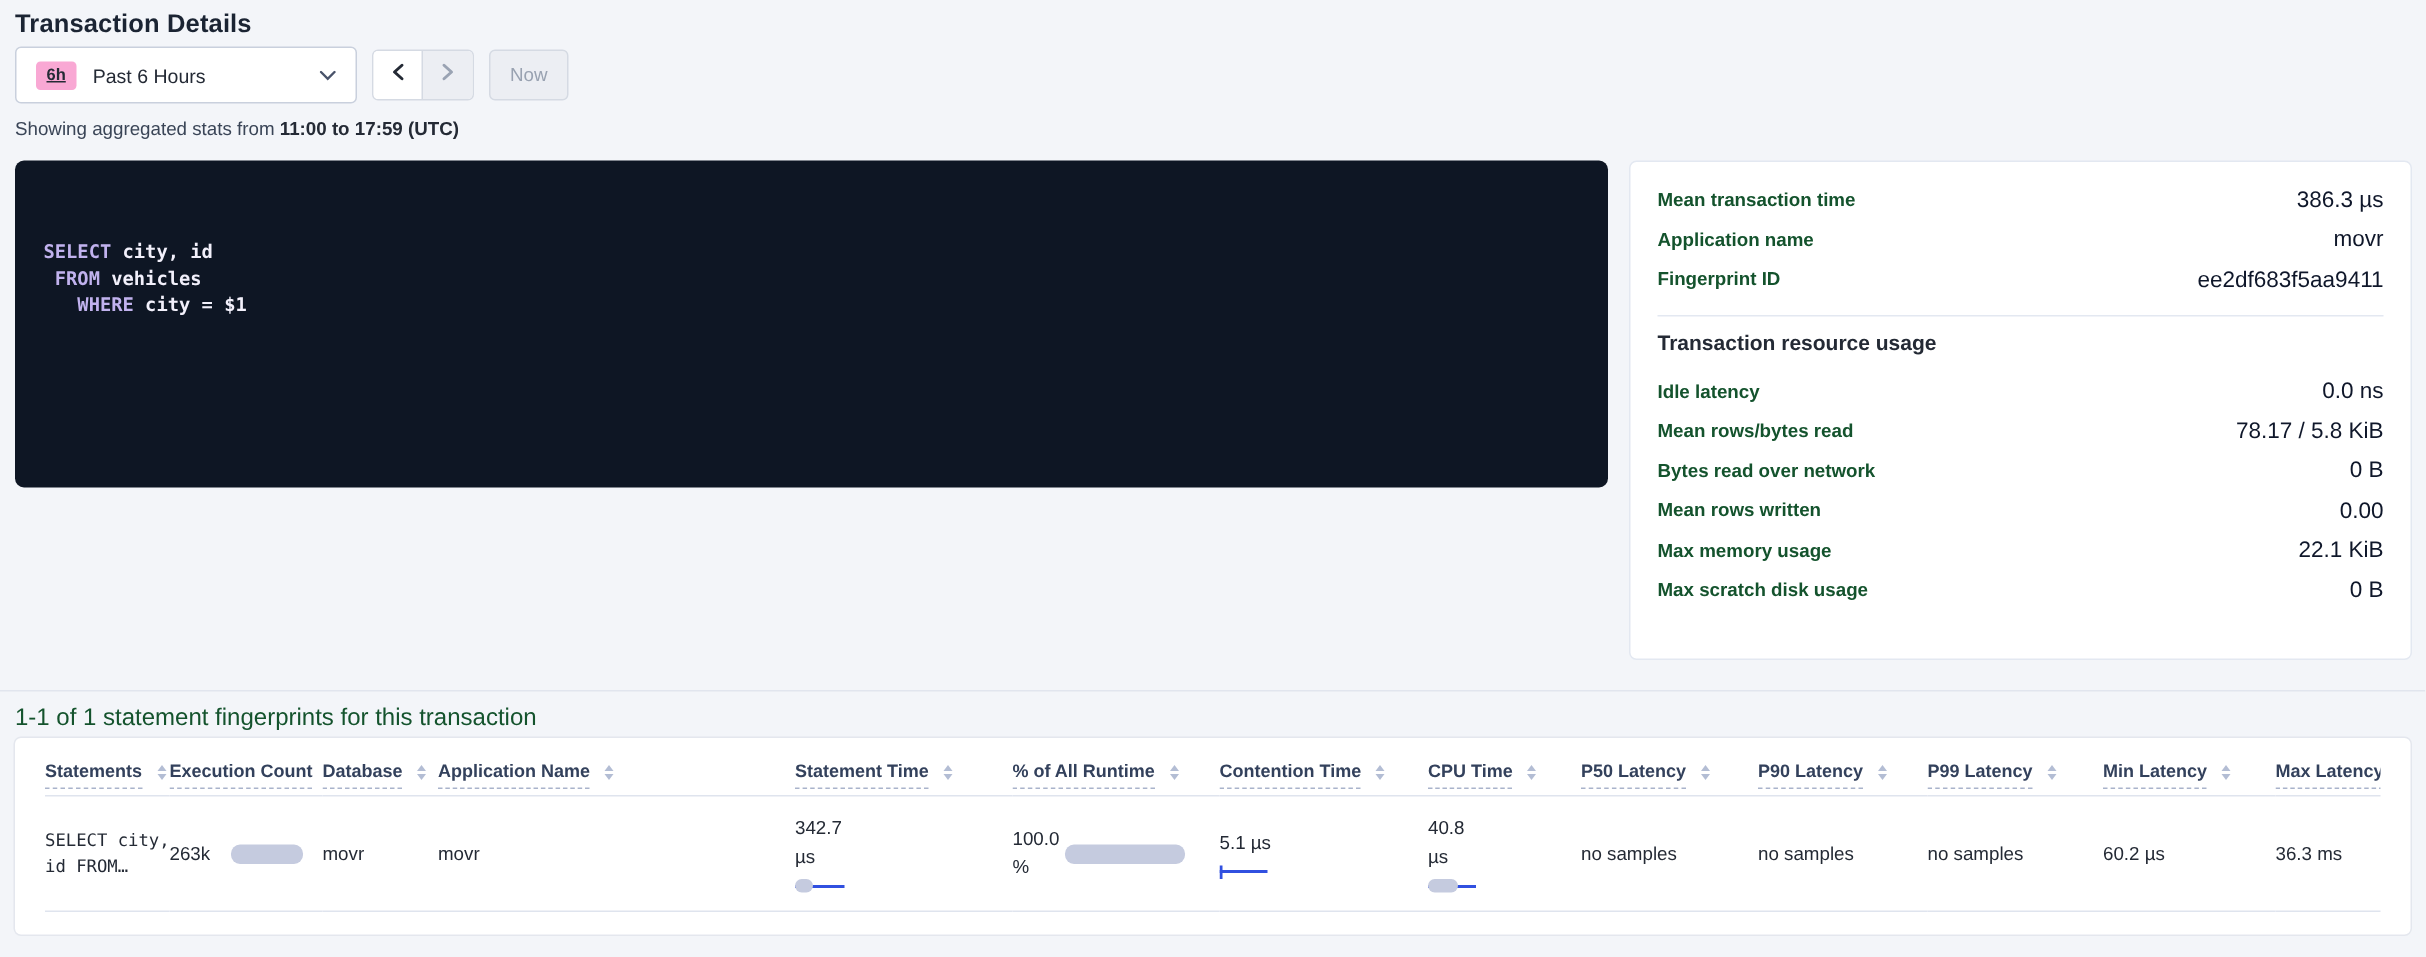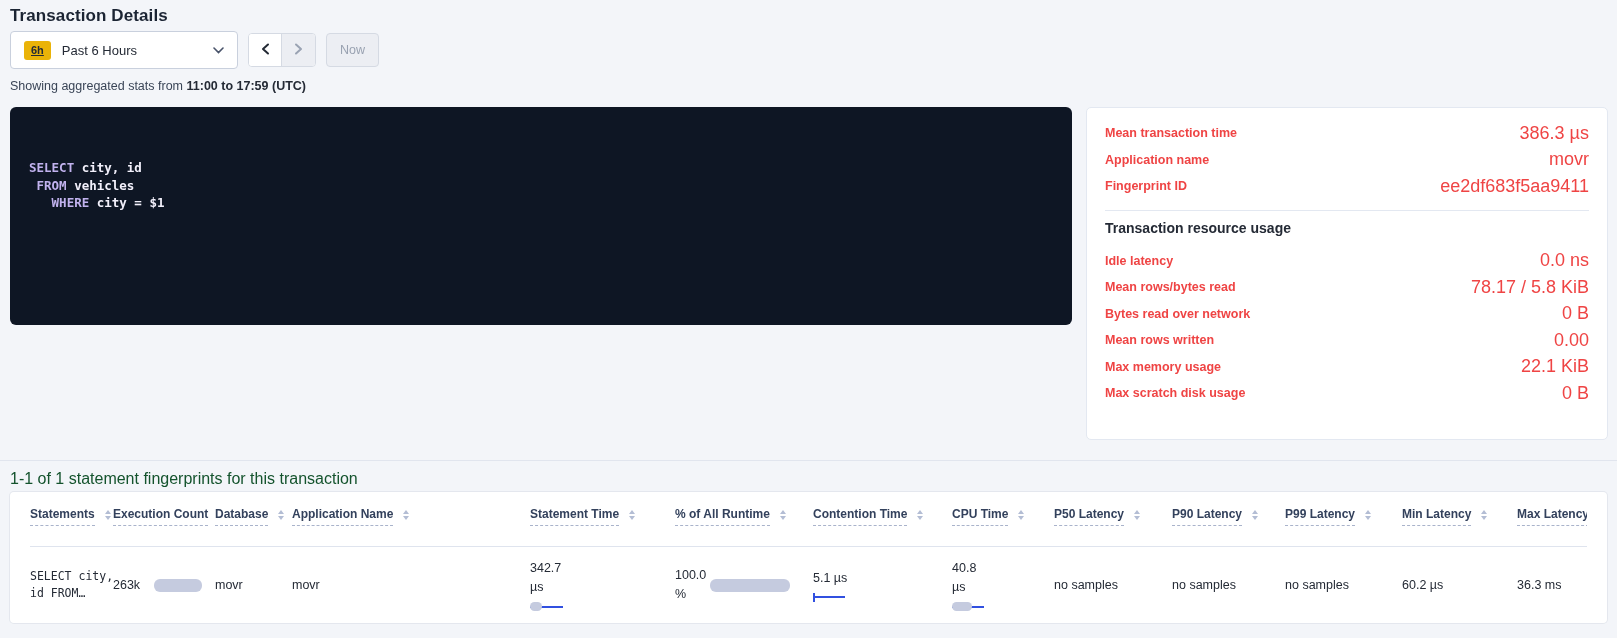"6h" .time-badge { background: #eab308 -> #f9a8d4 }
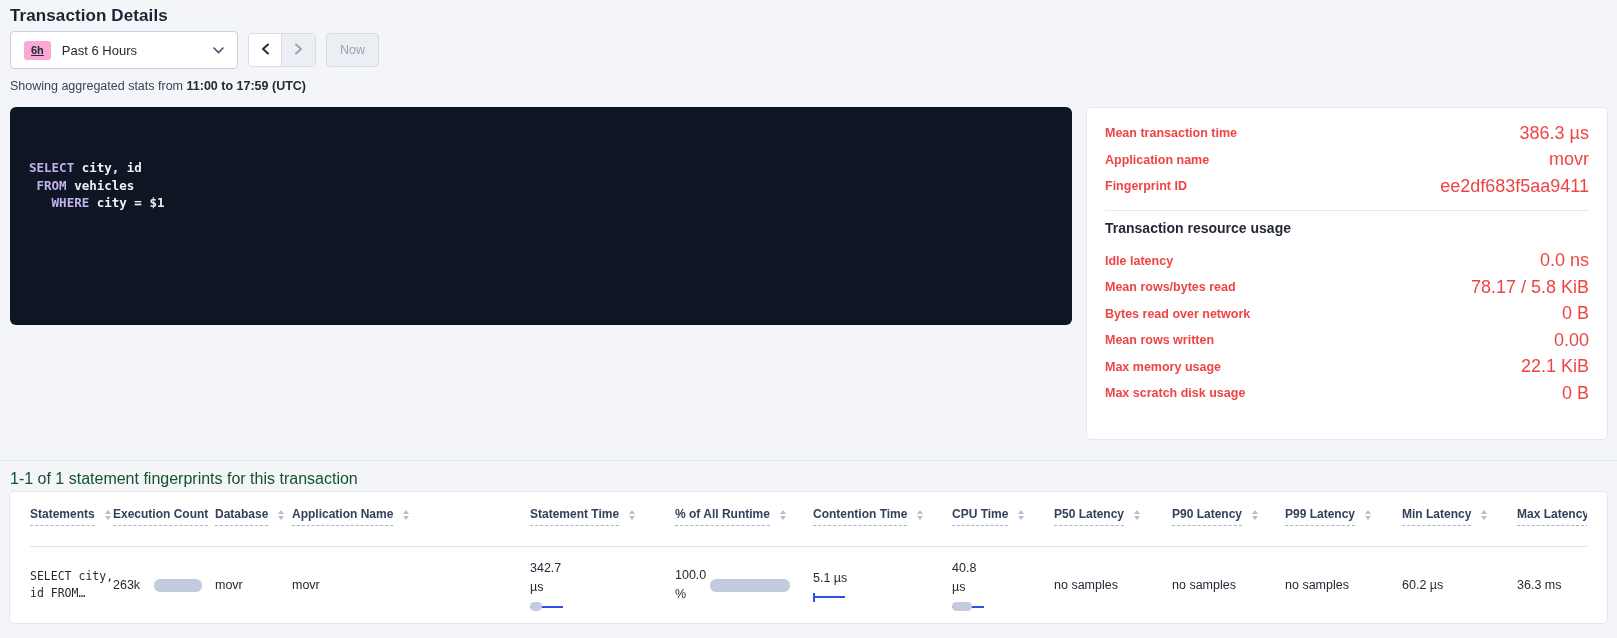"Mean transaction time" .sum-label { color: #ef4444 -> #14532d }
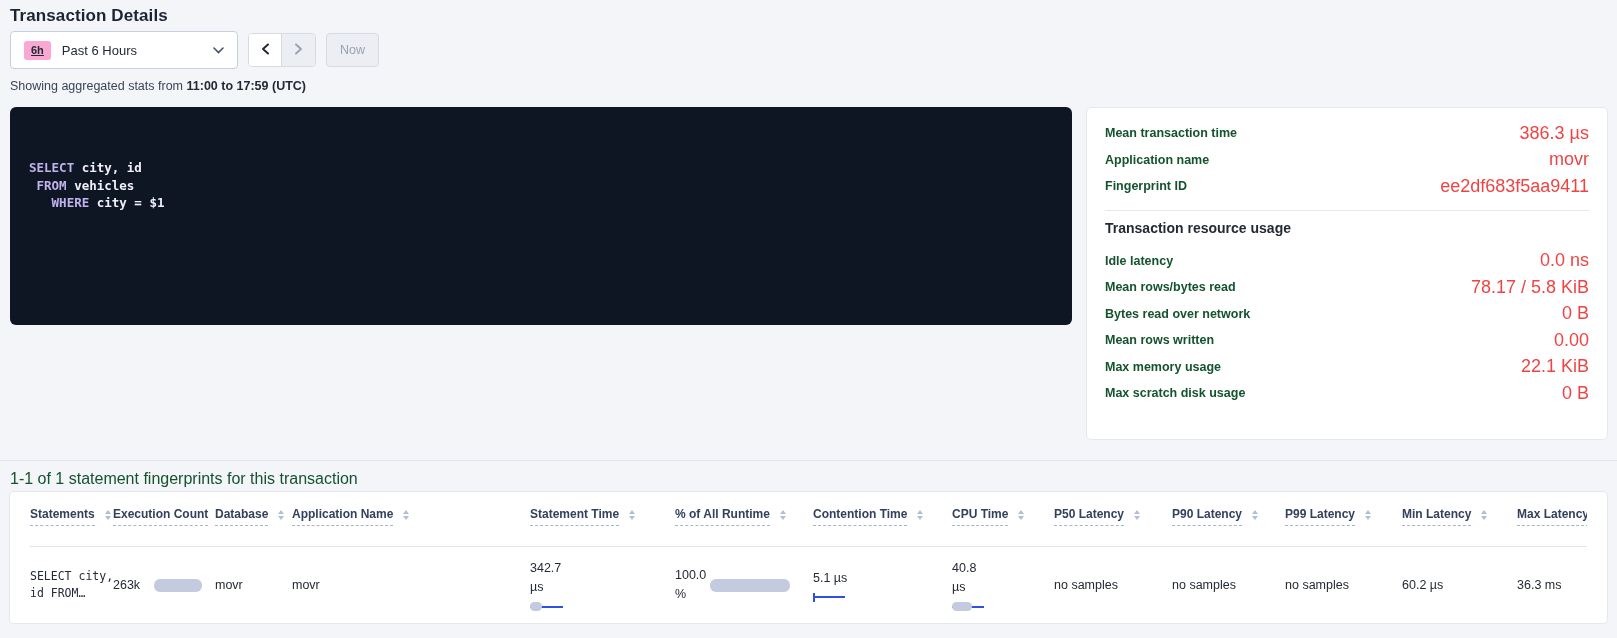"386.3 µs" .sum-value { color: #ef4444 -> #0f172a; font-size: 18px -> 15px }
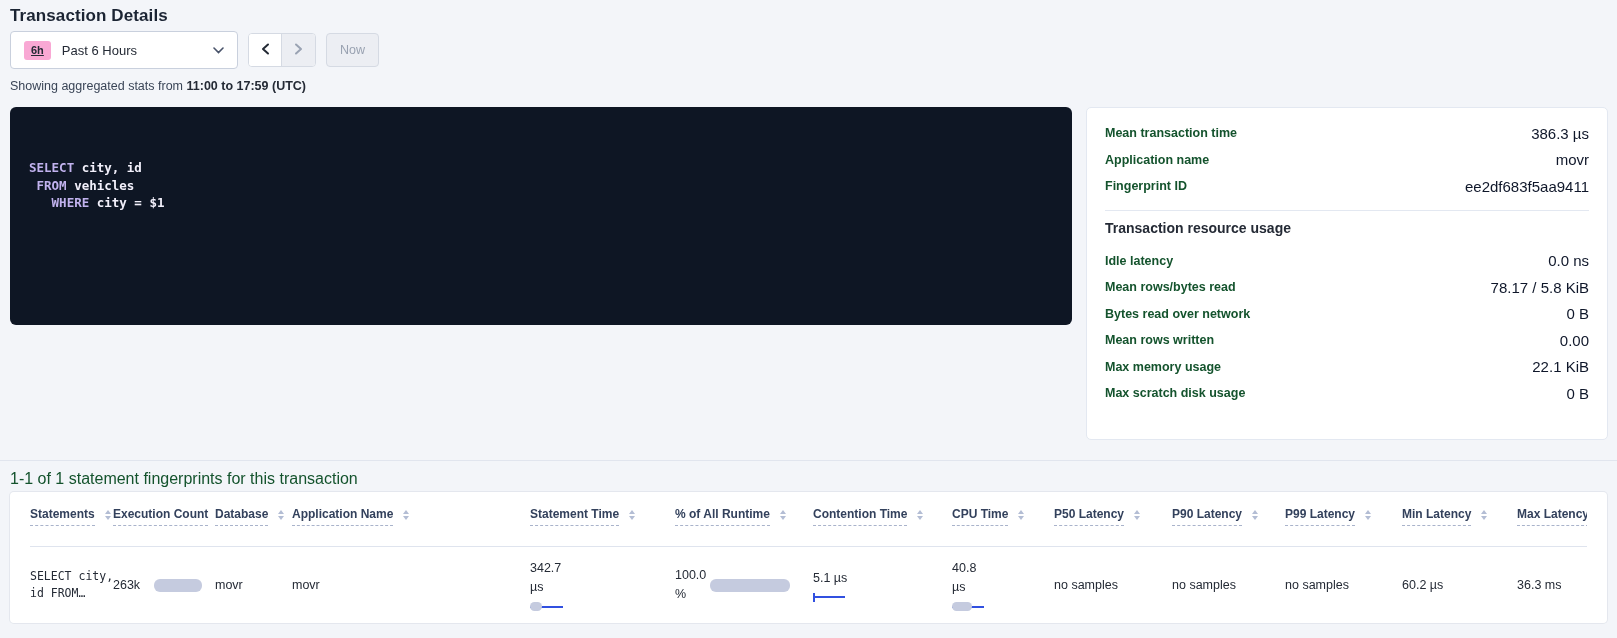"Statements" .th { padding-bottom: 20px -> 4px }
